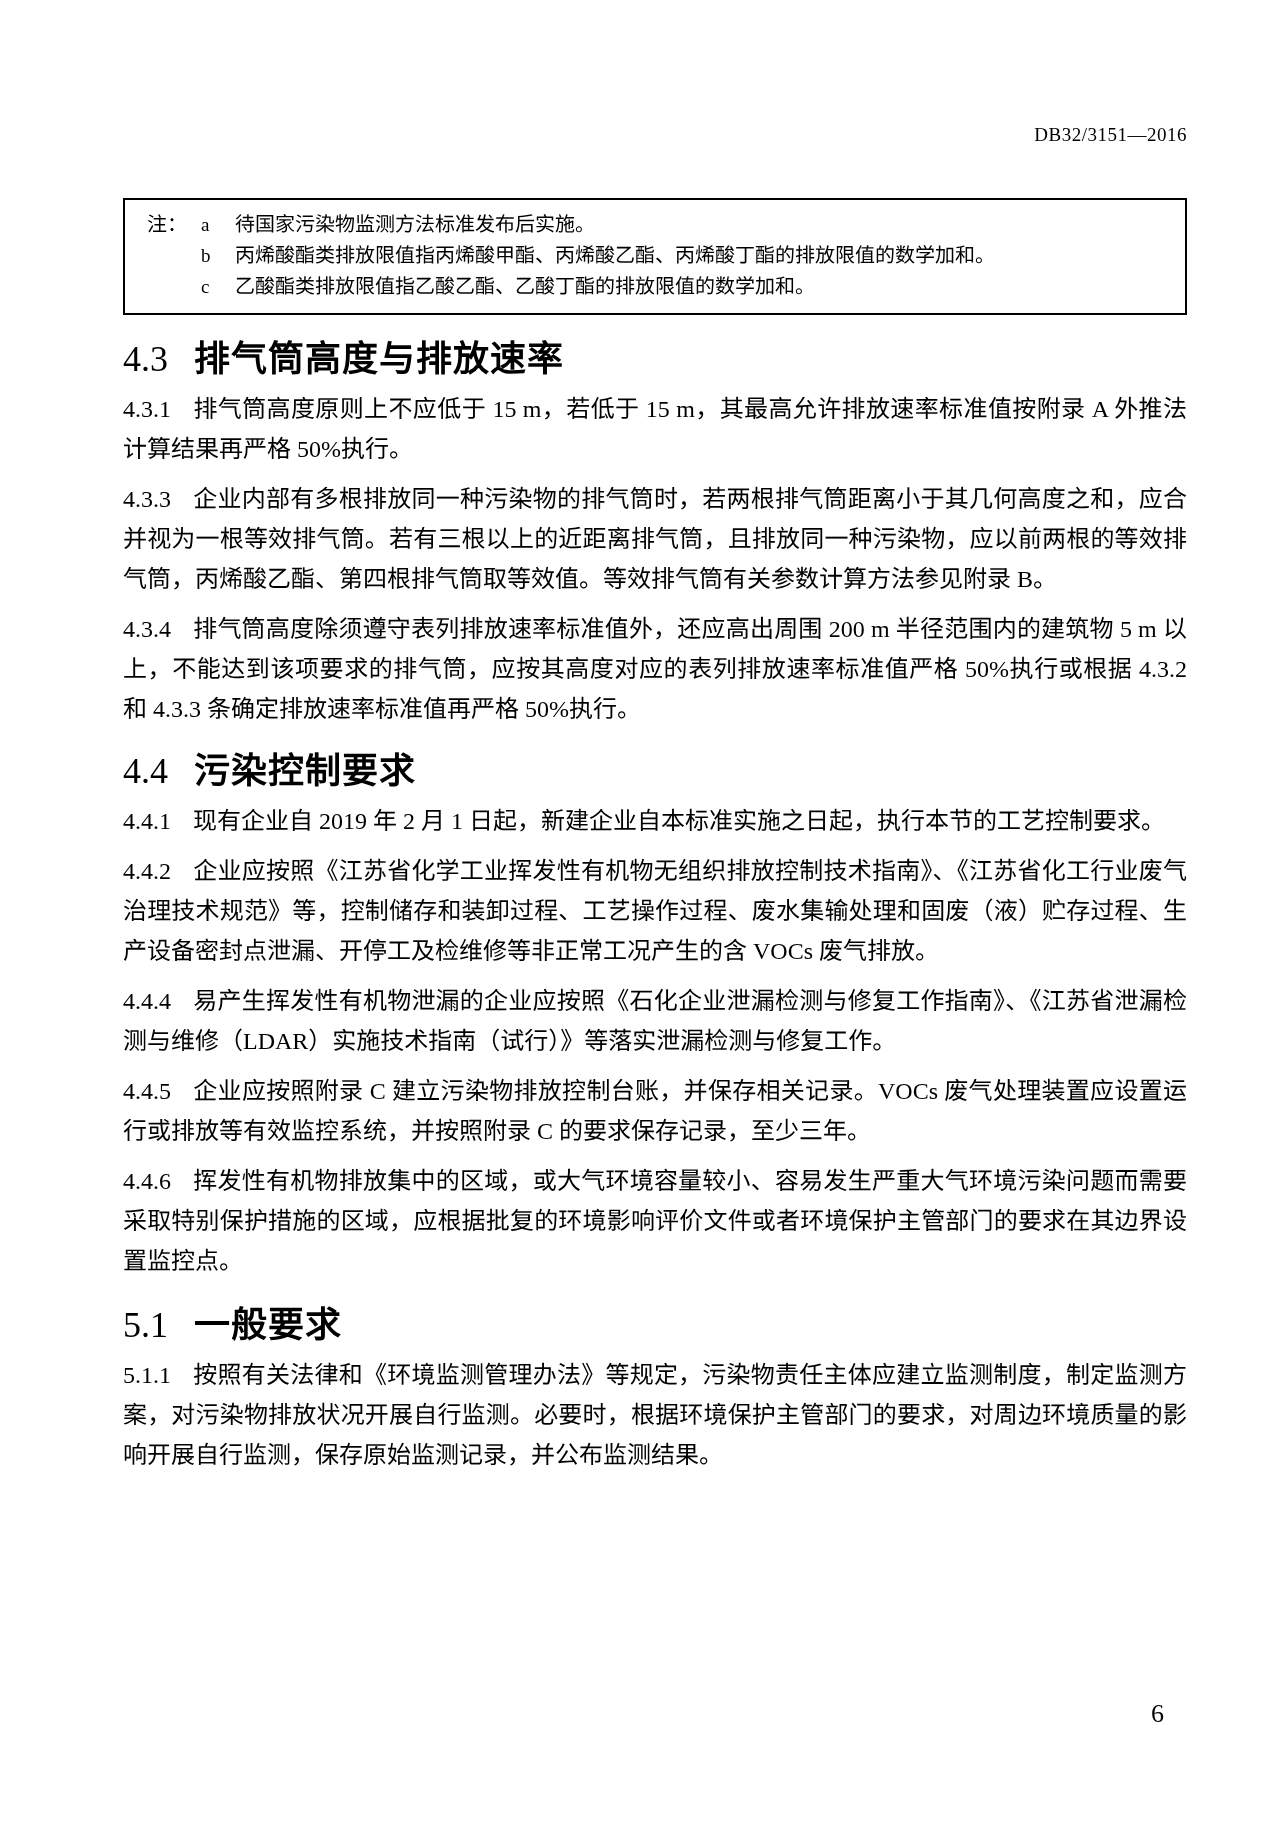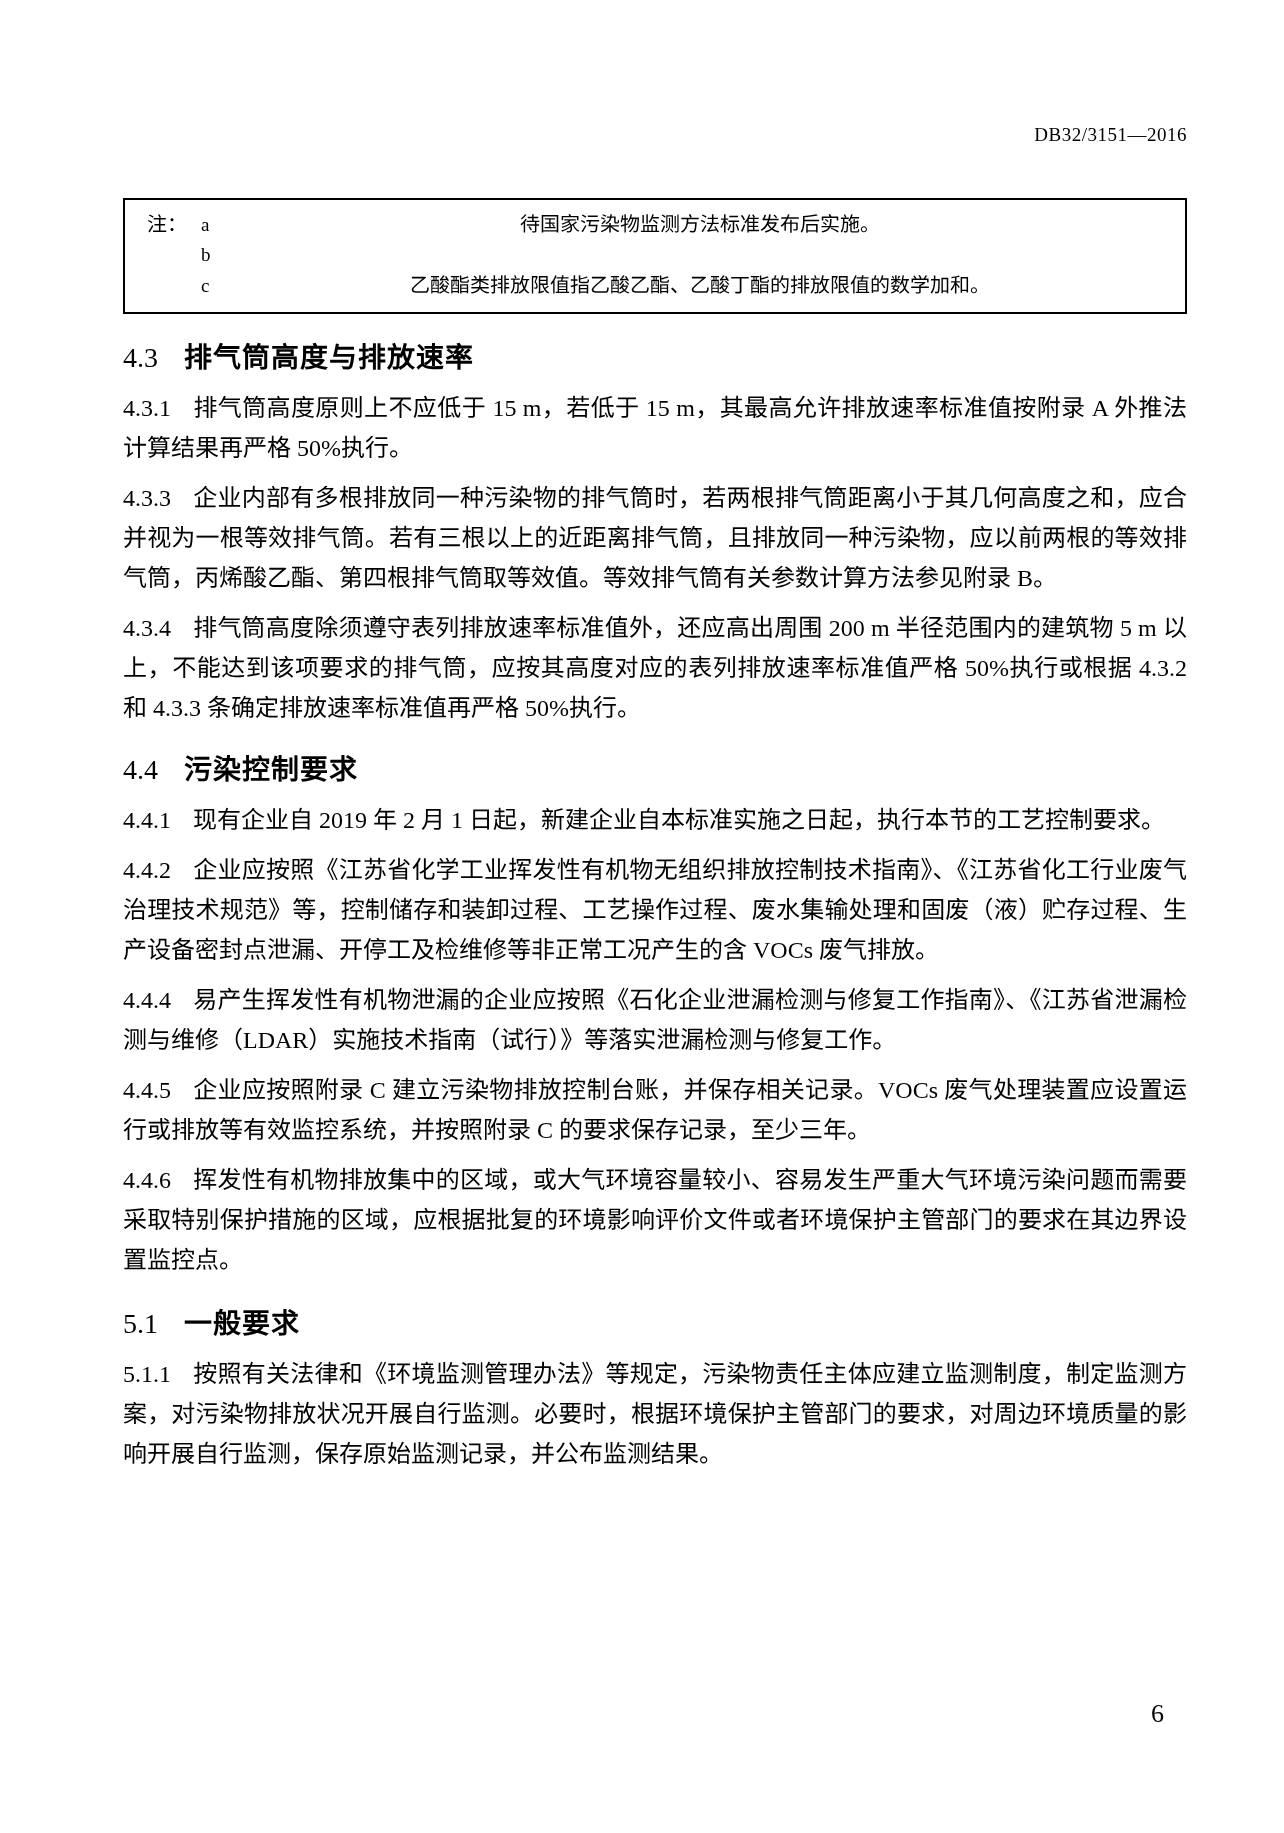"待国家污染物监测方法标准发布后实施。" .note-text { text-align: center -> none }
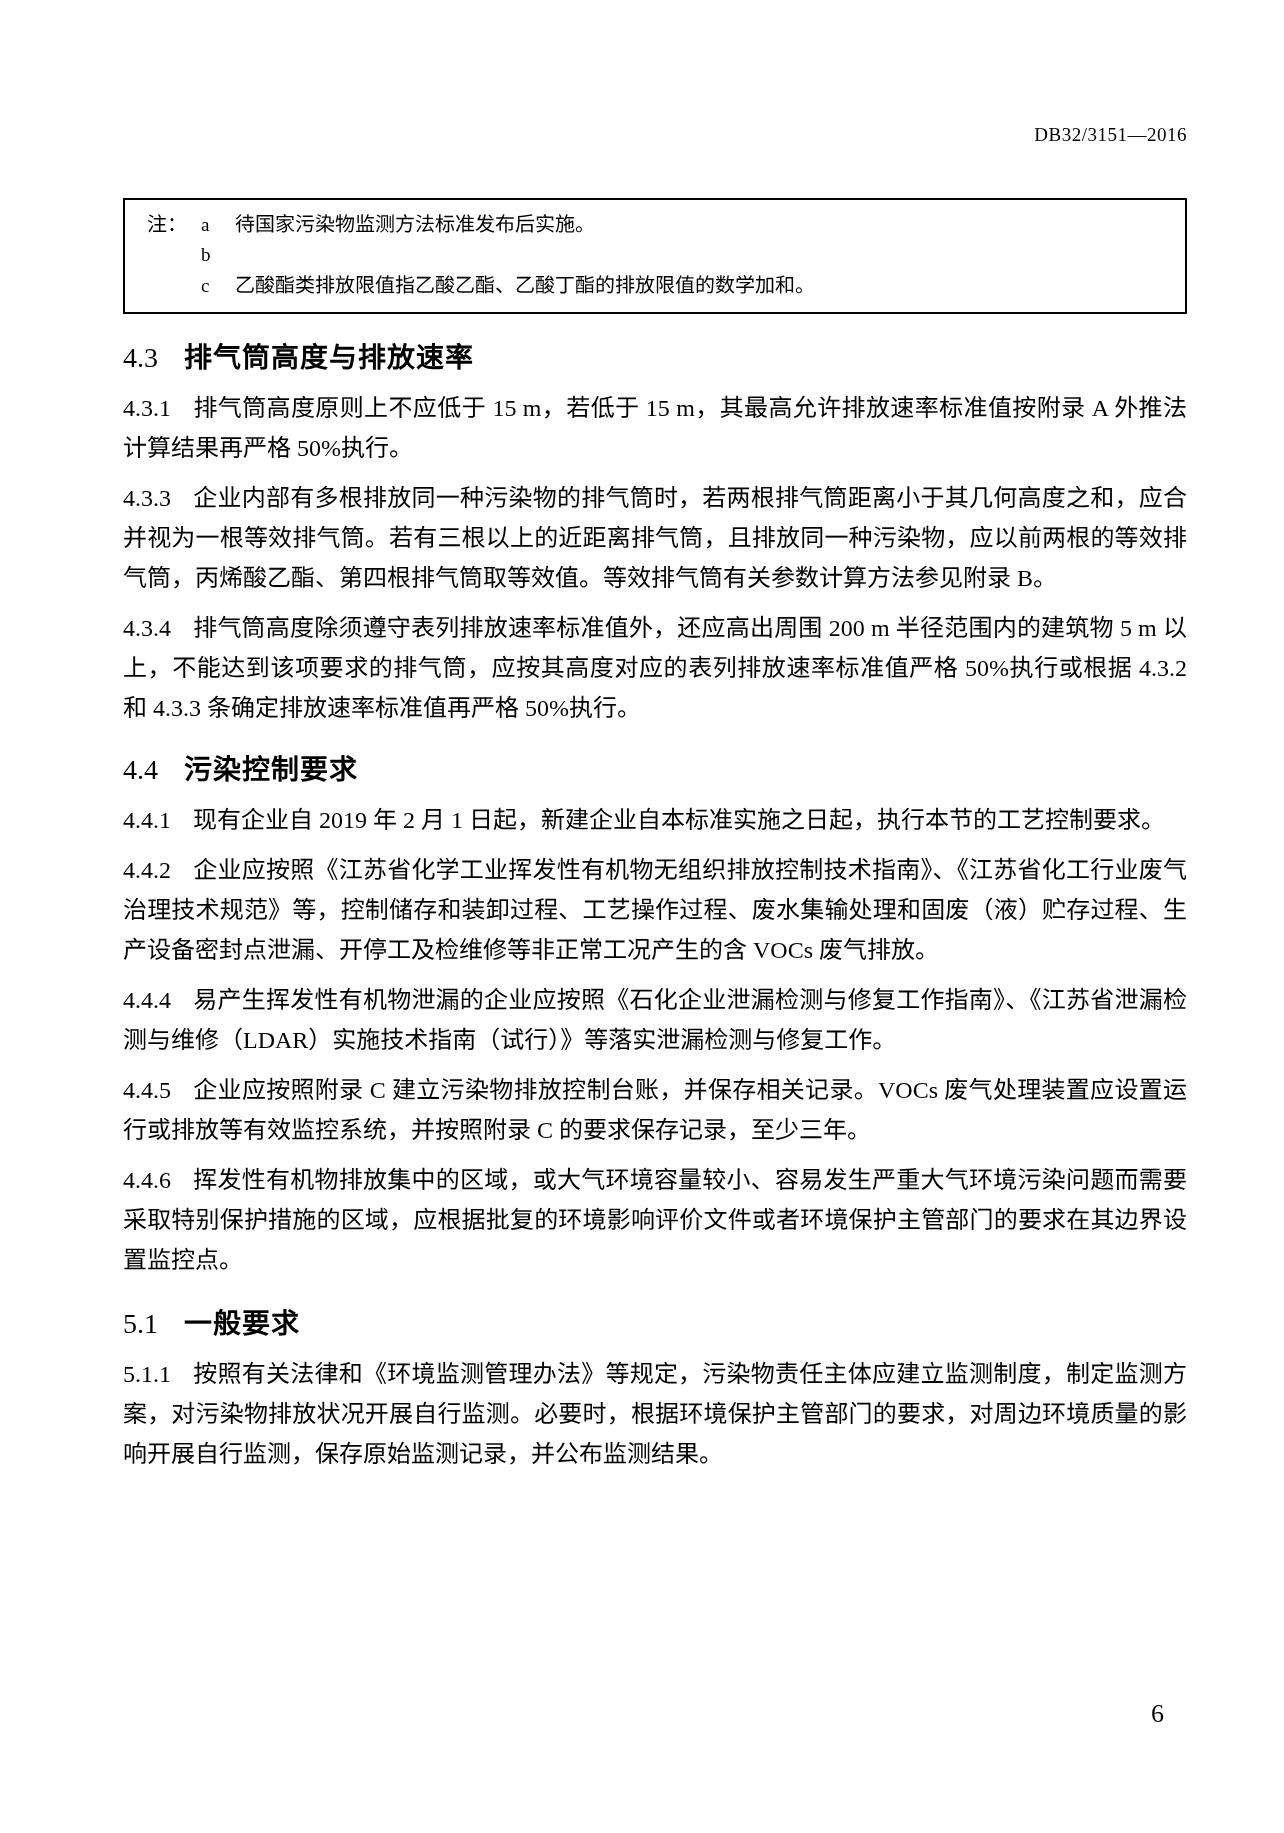"丙烯酸酯类排放限值指丙烯酸甲酯、丙烯酸乙酯、丙烯酸丁酯的排放限值的数学加和。" span.note-text { html: none -> <span>丙烯酸酯类排放限值指丙烯酸甲酯、丙烯酸乙酯、丙烯酸丁酯的排放限值的数学加和。</span> }
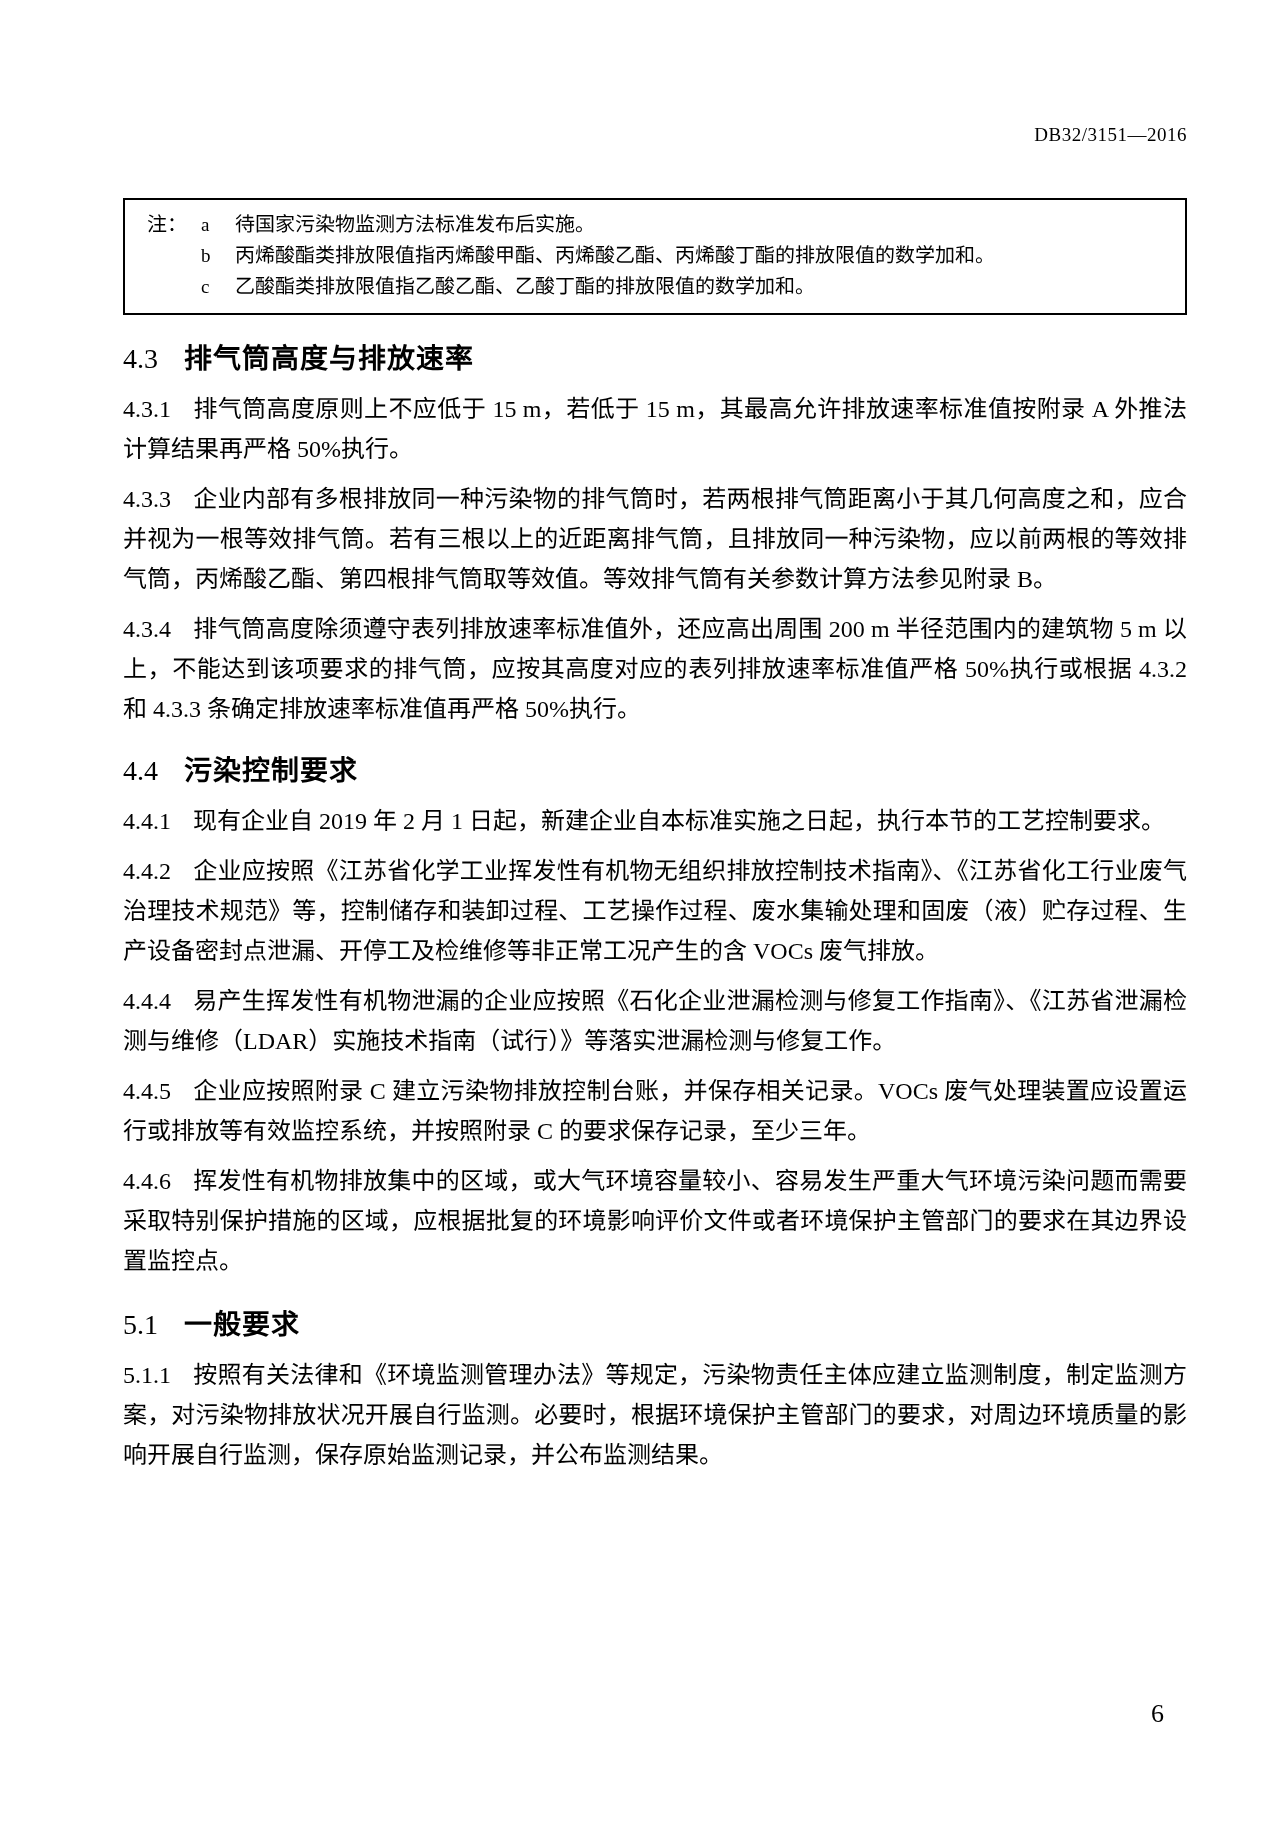"4.3 排气筒高度与排放速率" .h-section { font-size: 28px -> 36px }
